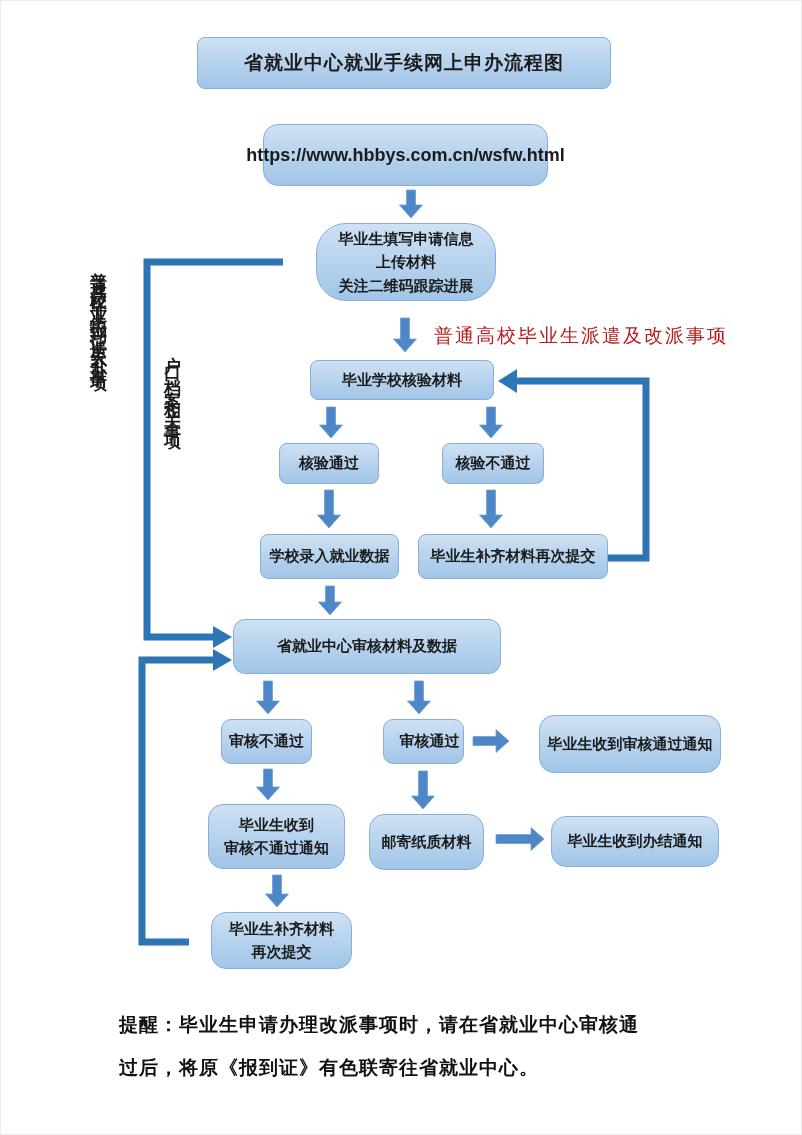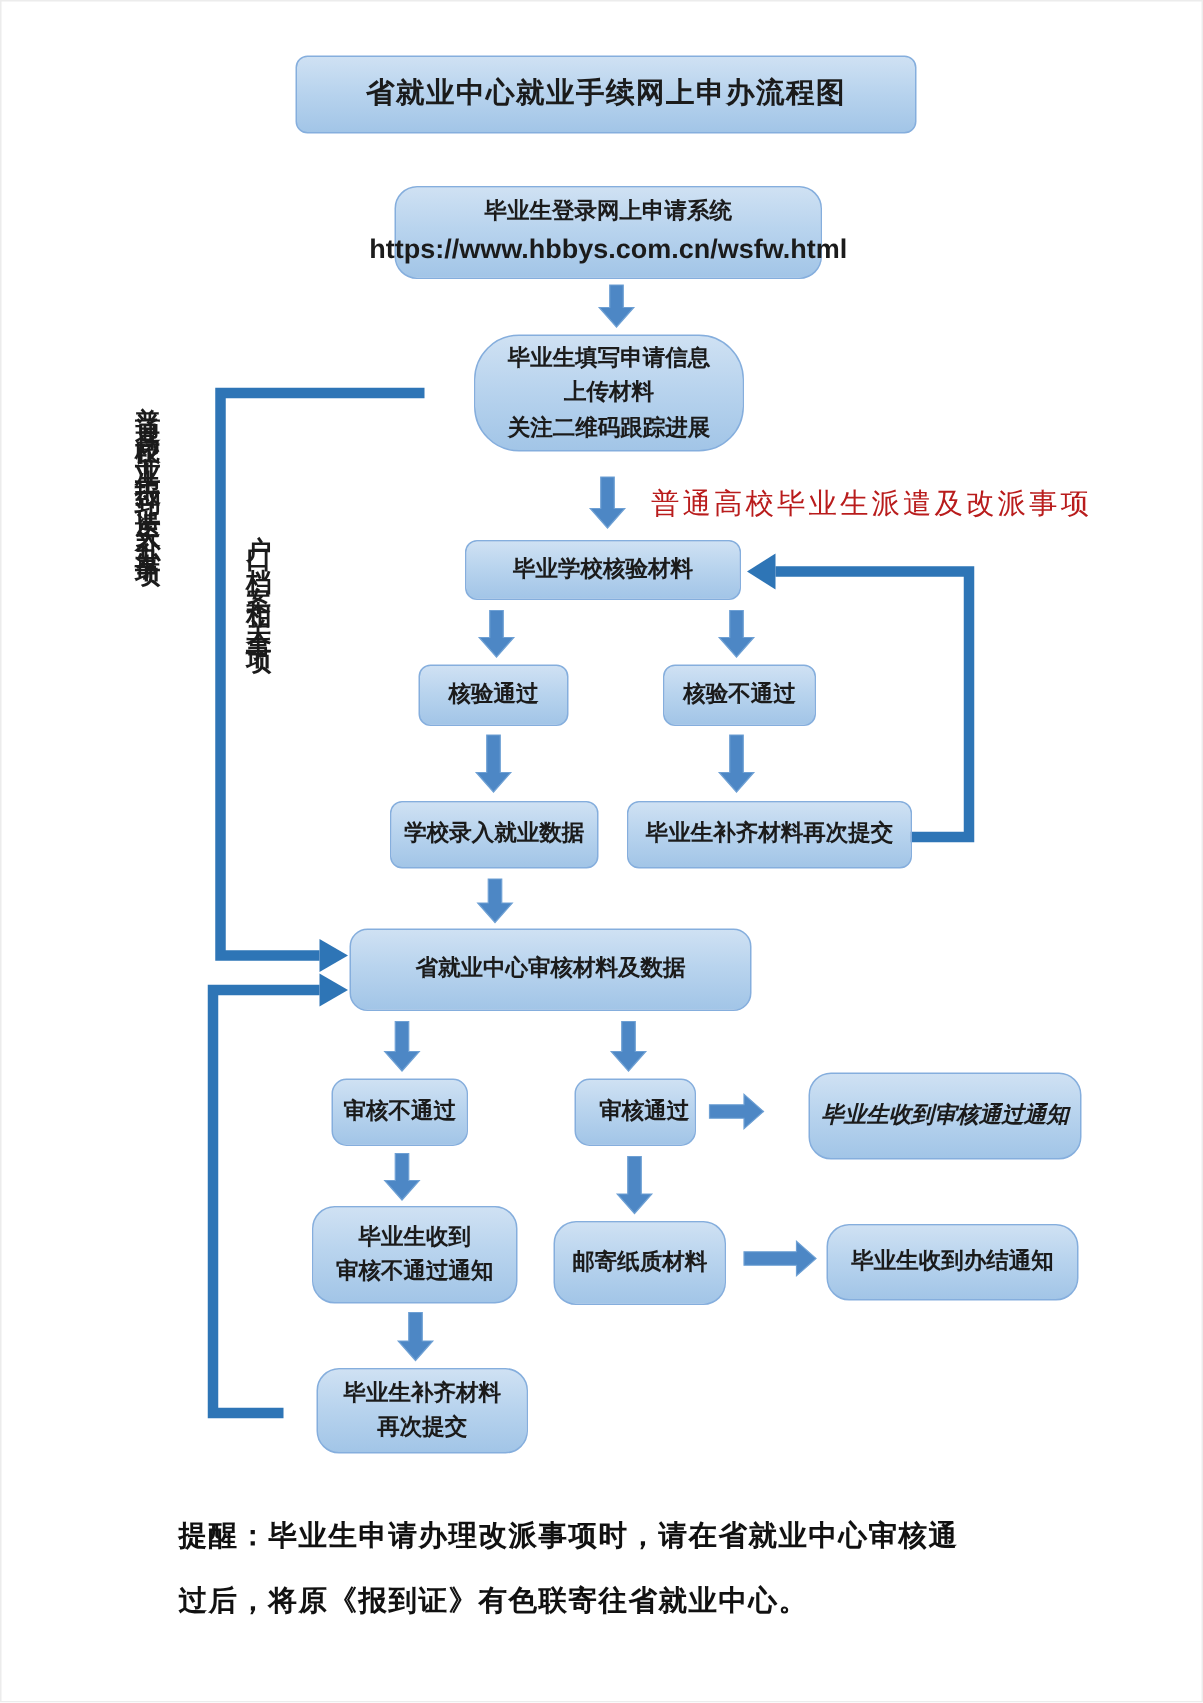"毕业生登录网上申请系统" span { html: <span>毕业生登录网上申请系统</span> -> none }
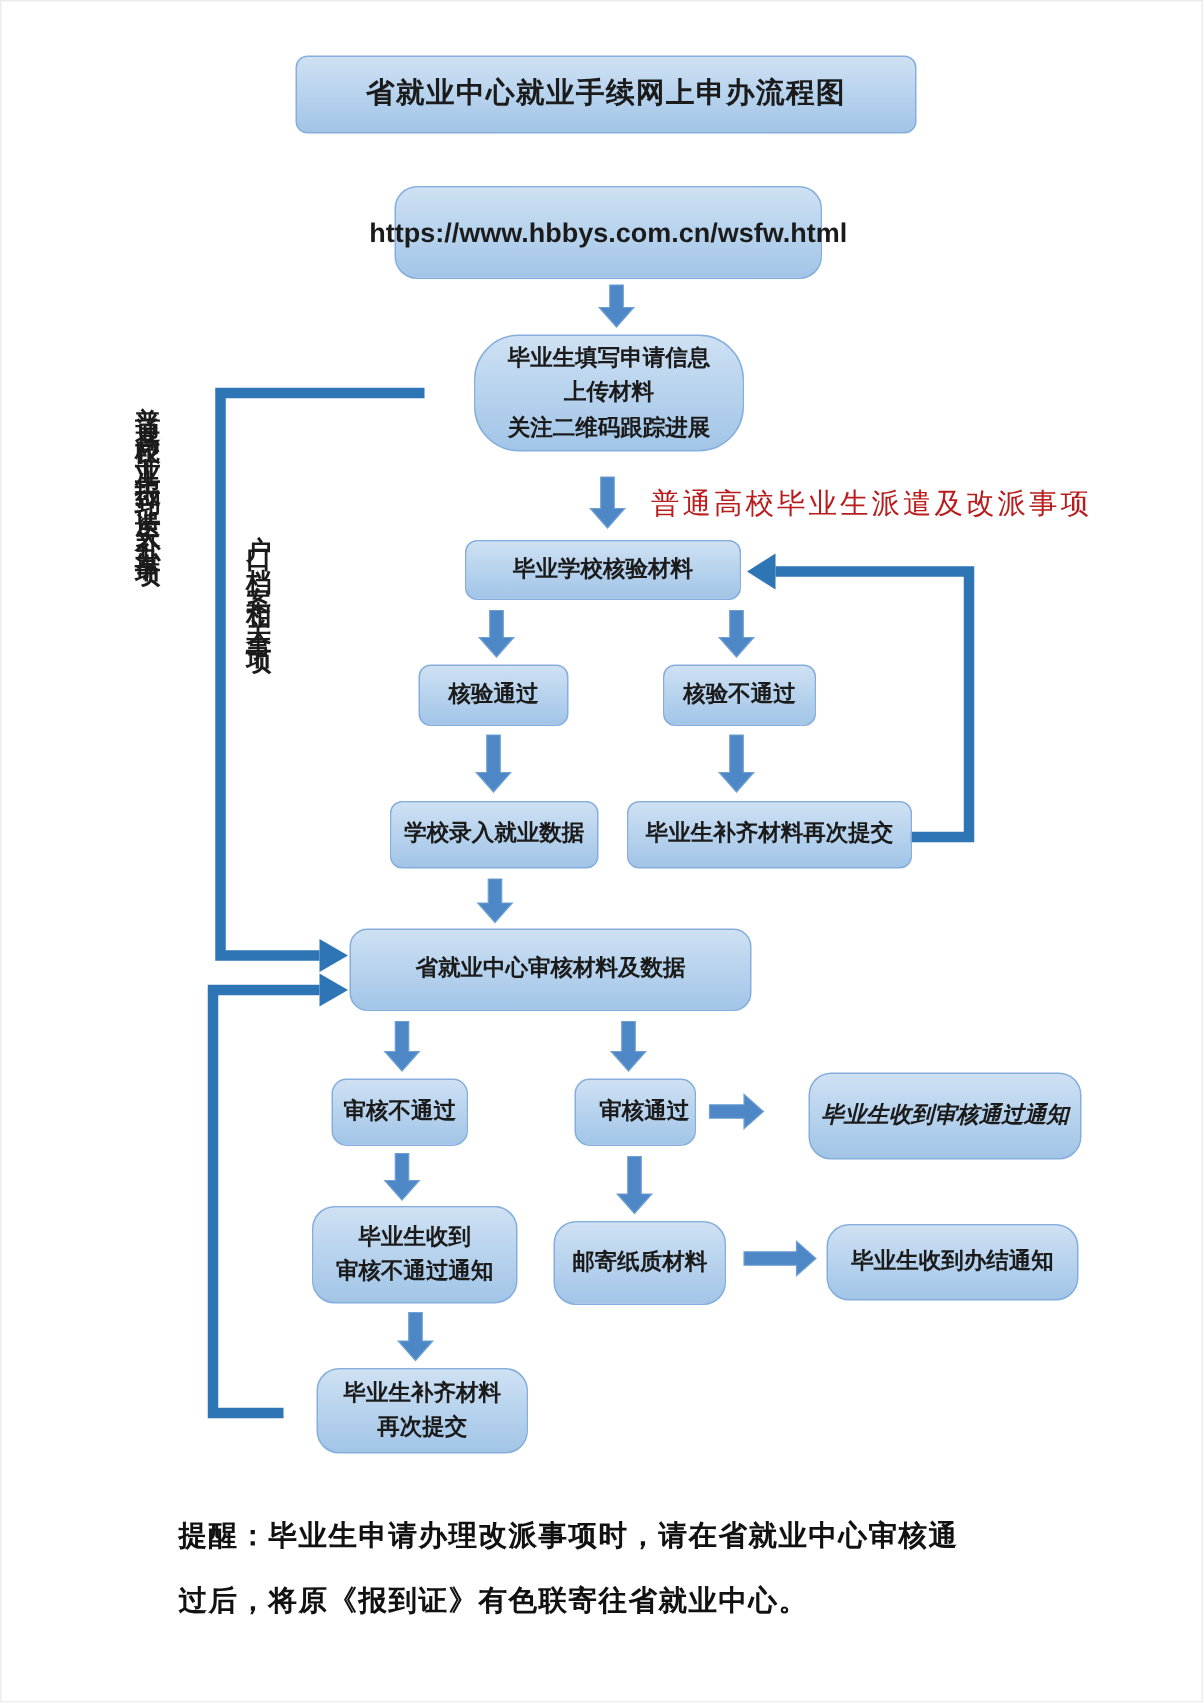"毕业生收到审核通过通知" div.box { font-style: italic -> none }
